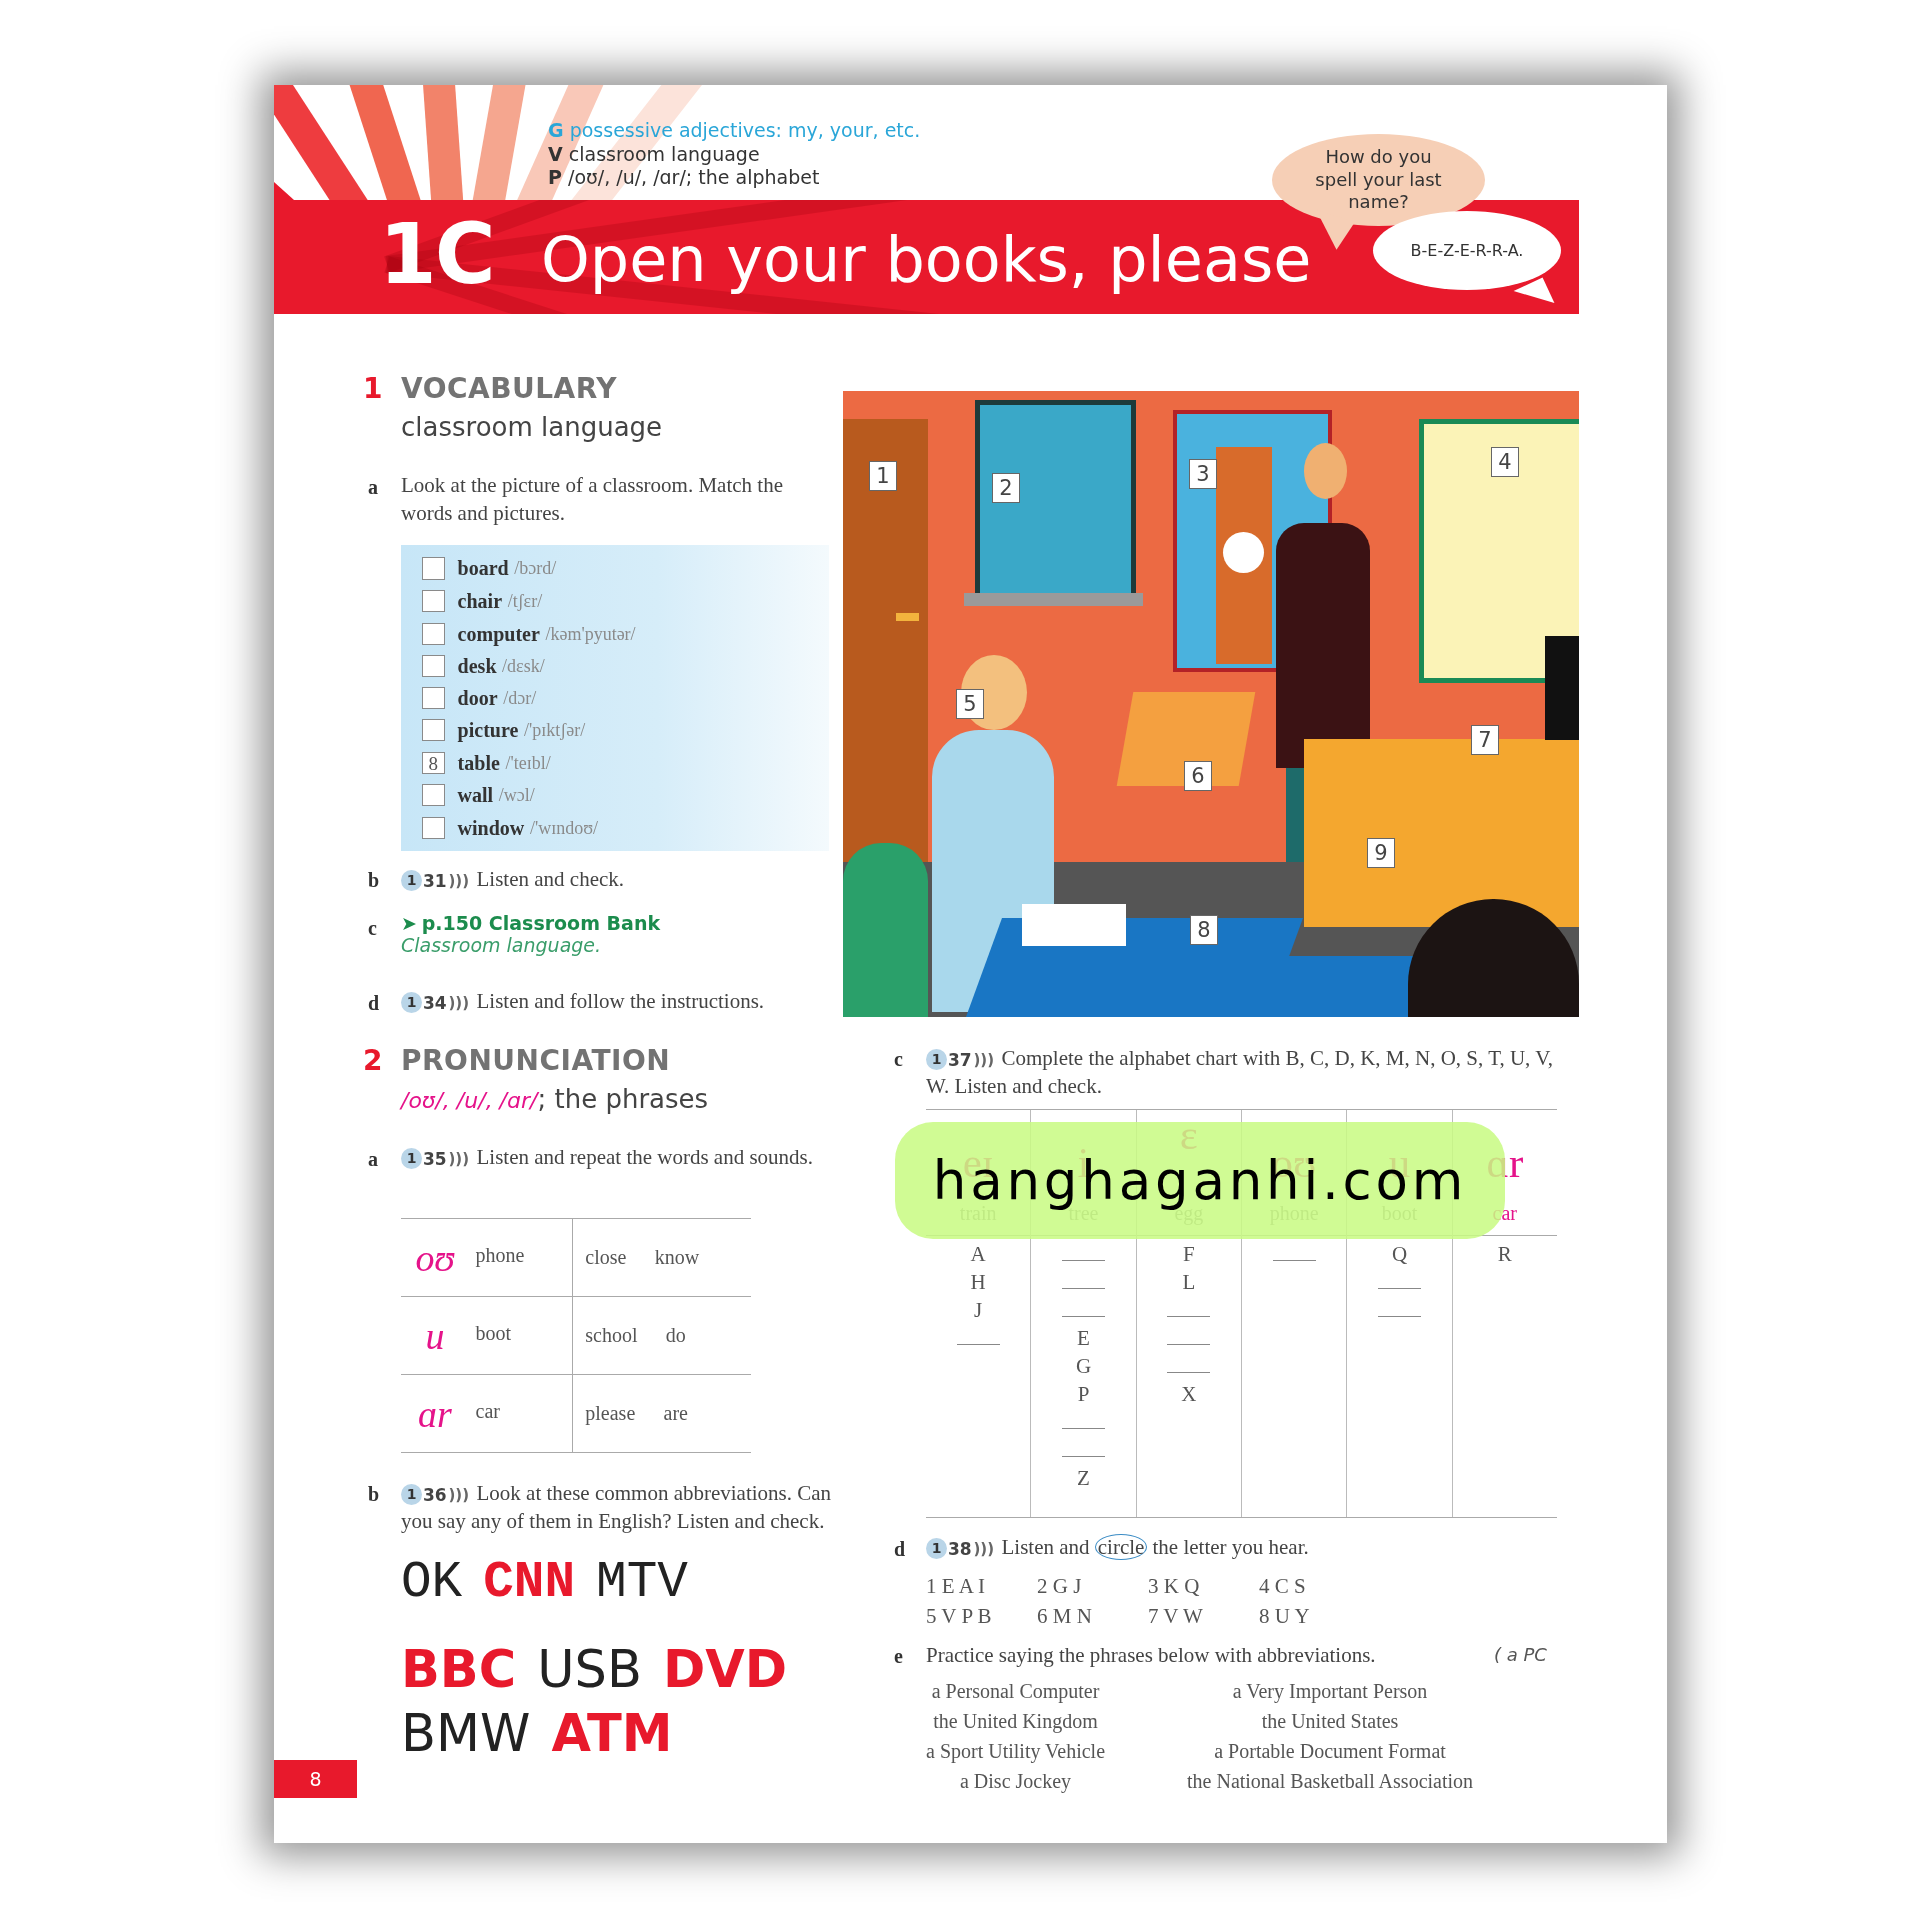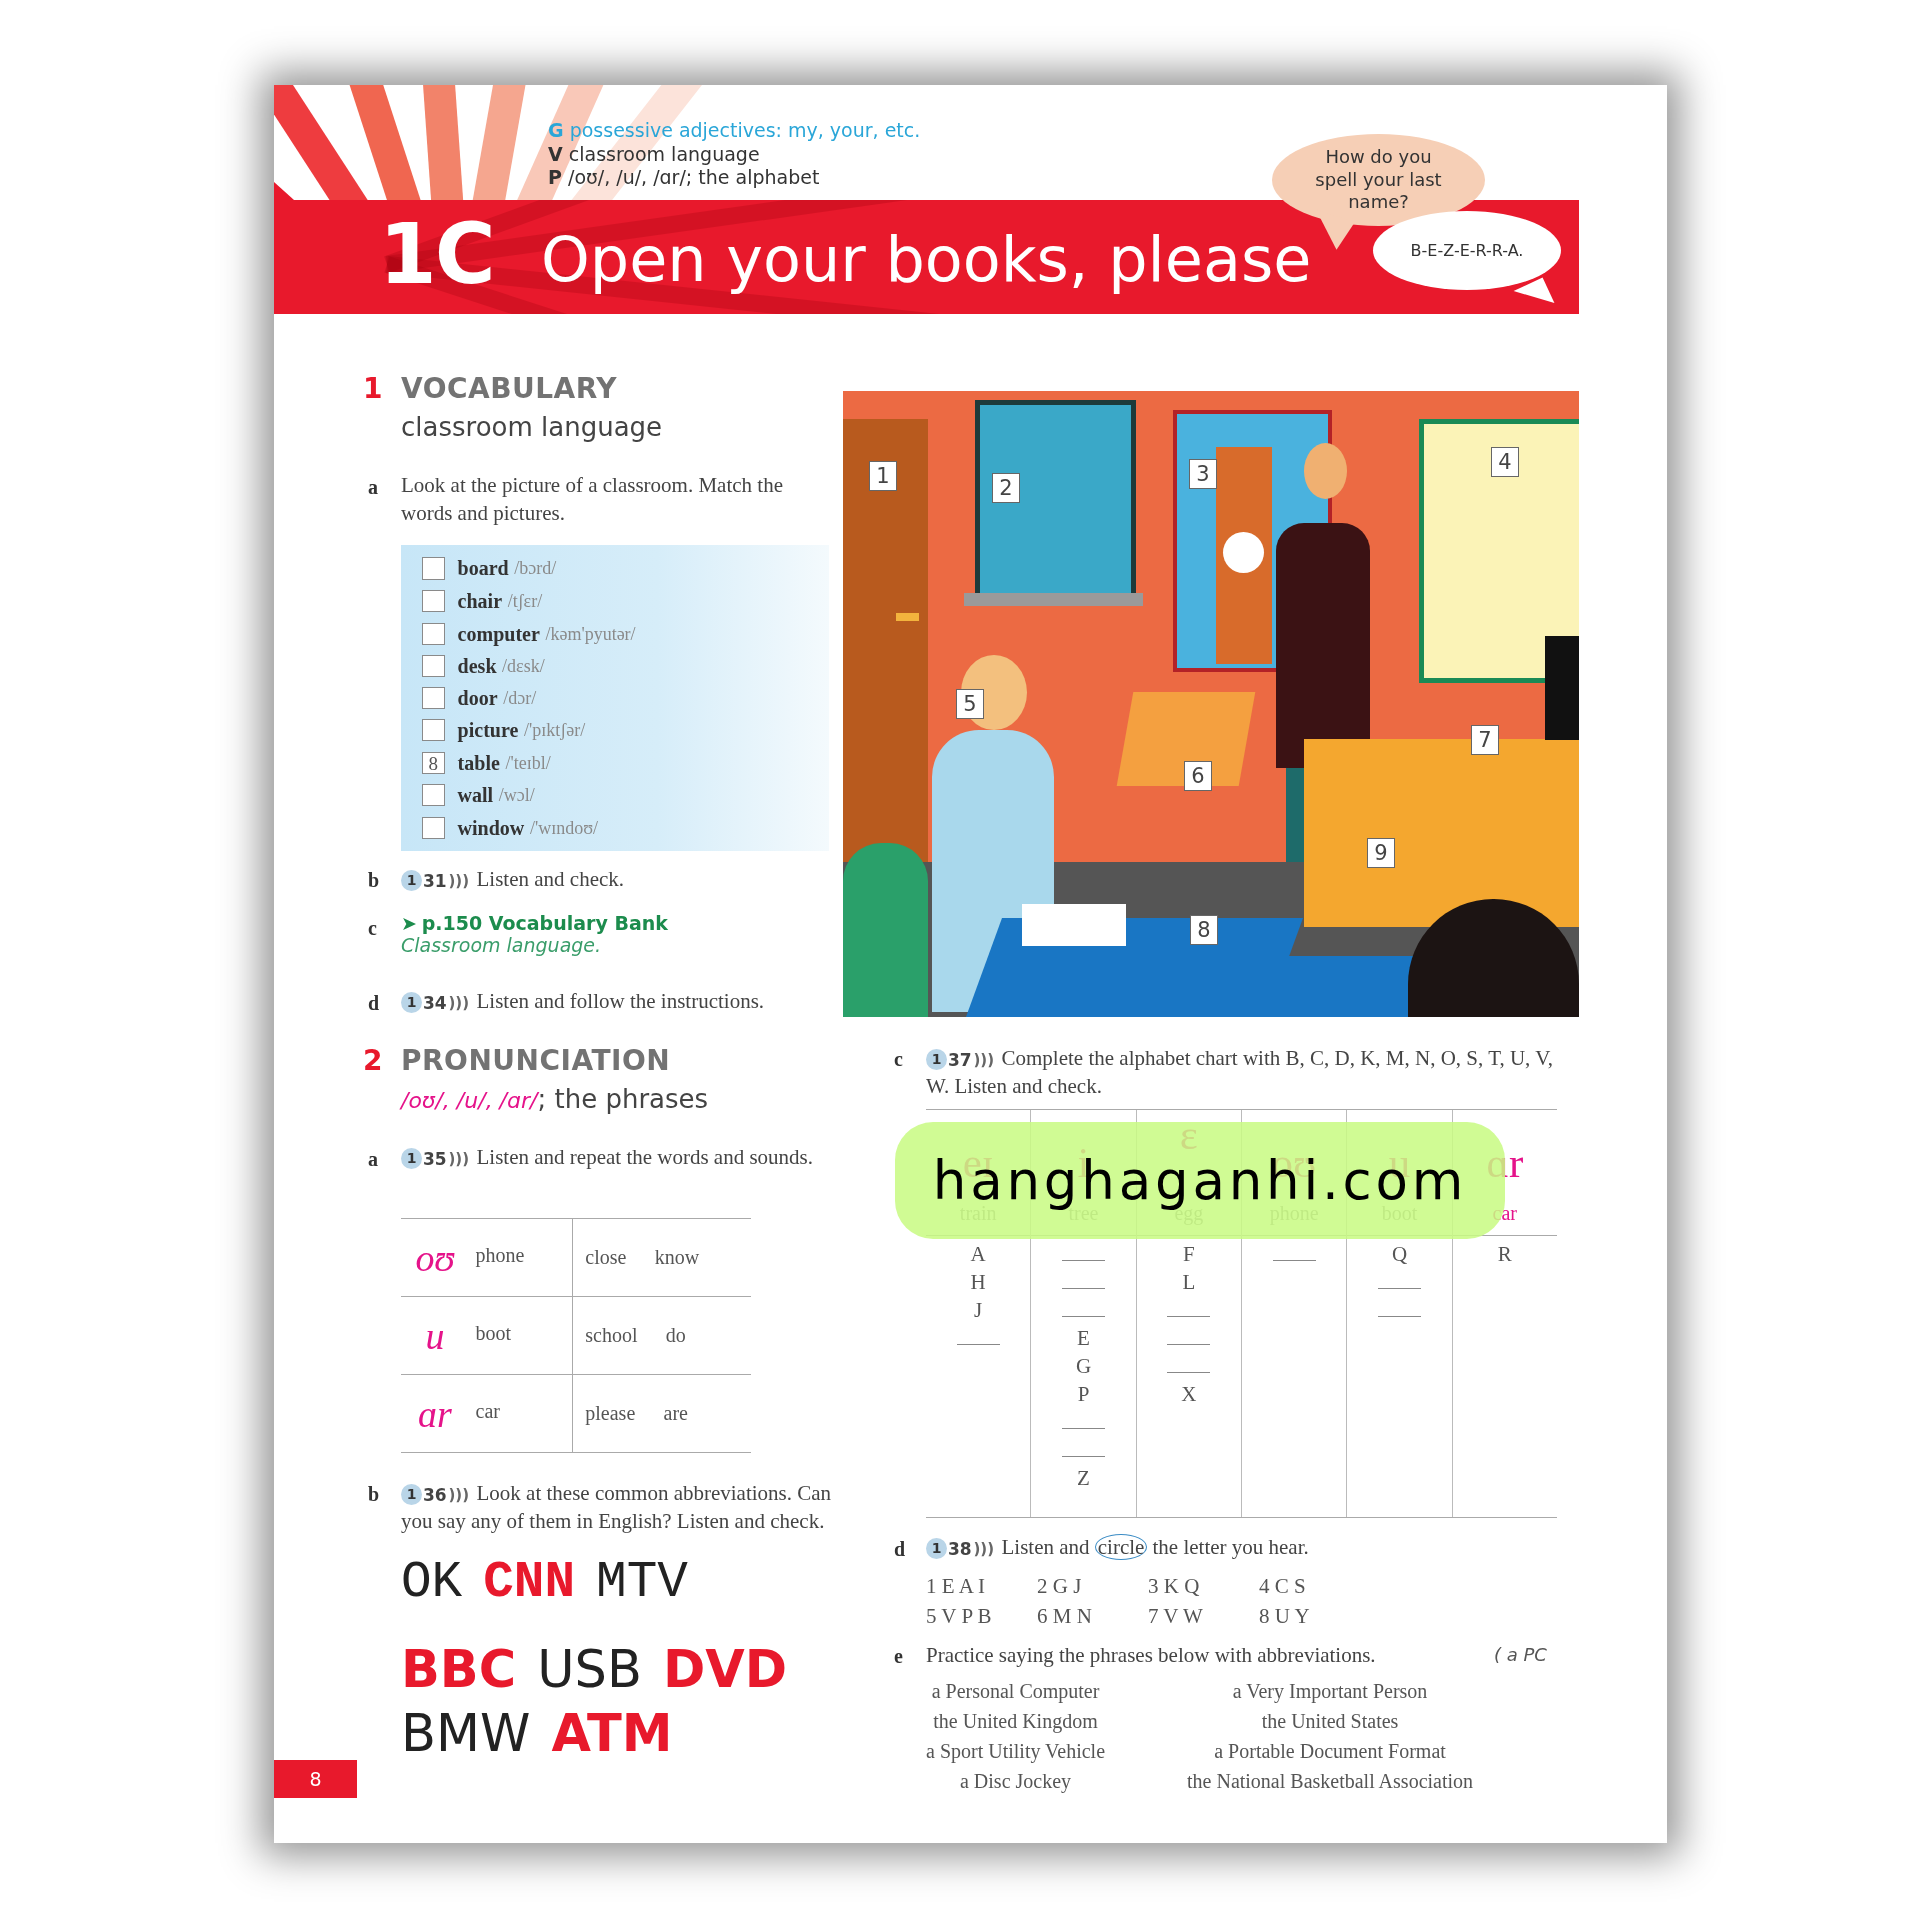"p.150 Vocabulary Bank" span.vb-link { text: Vocabulary -> Classroom }
